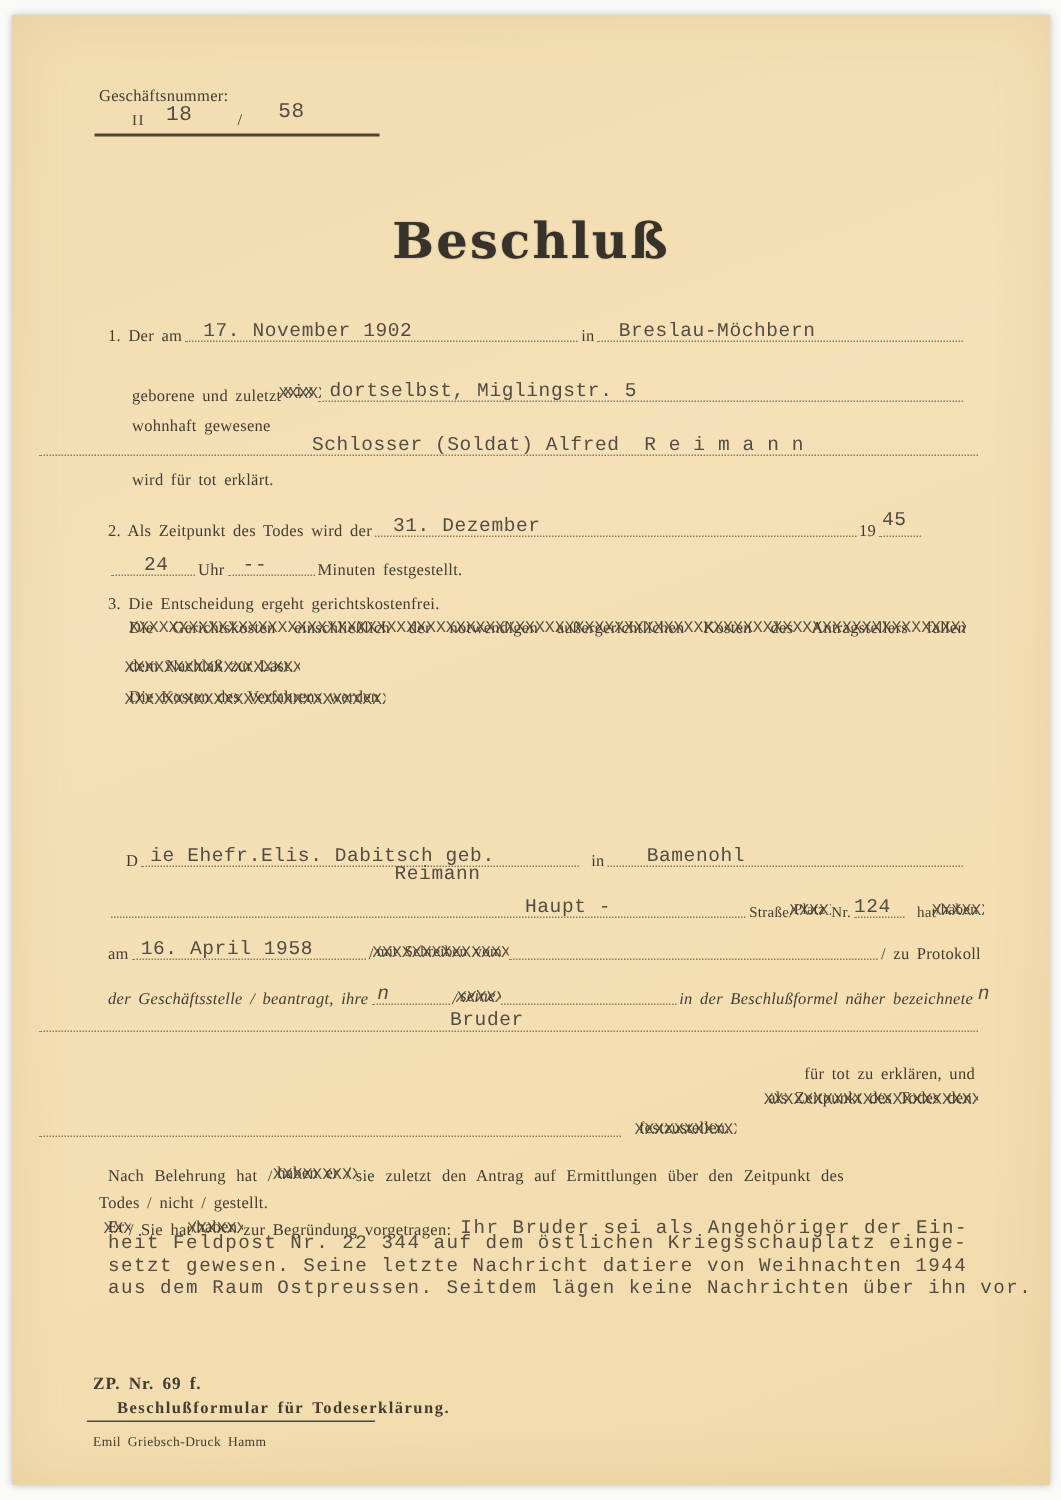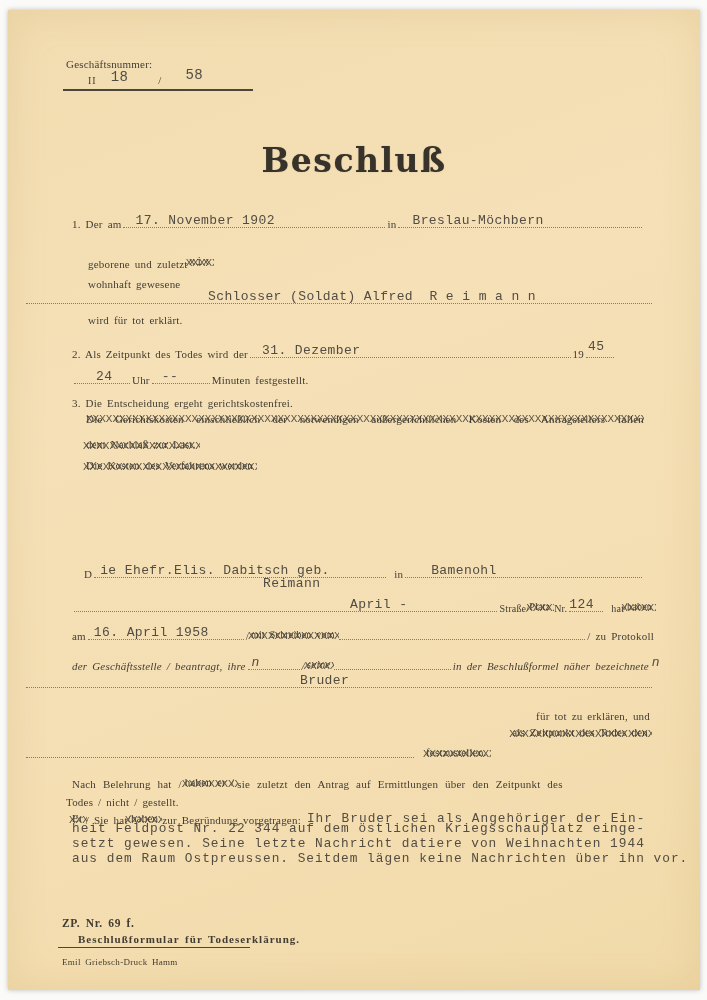"dortselbst, Miglingstr. 5" span.dot { html: none -> <span> <span>dortselbst, Miglingstr. 5</span> </span> }
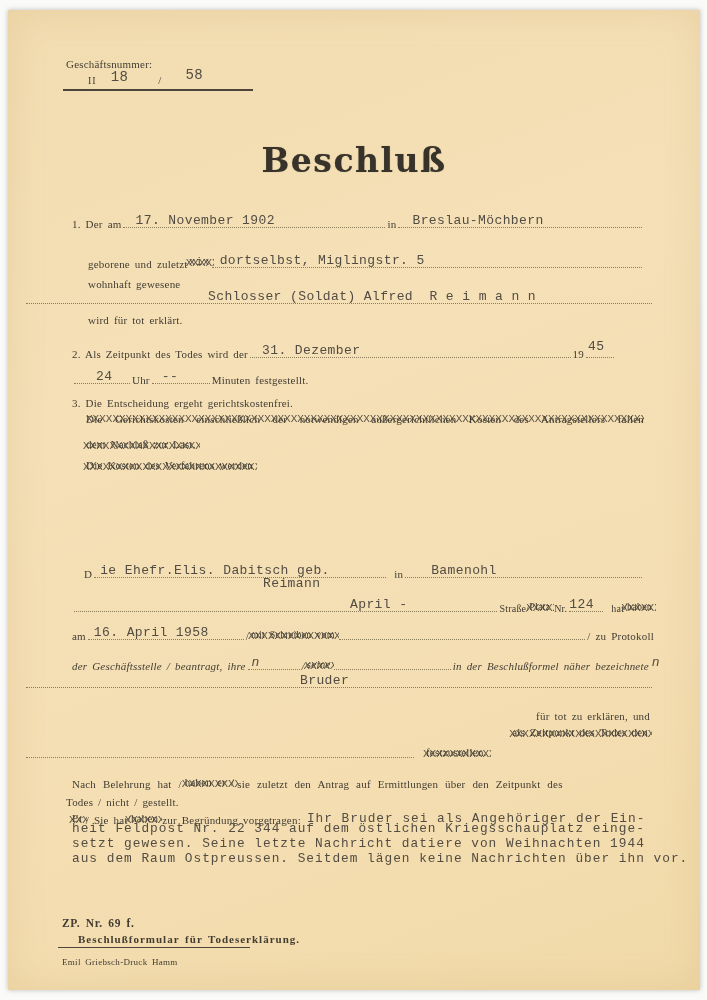"April -" span.t { text: April -> Haupt }
